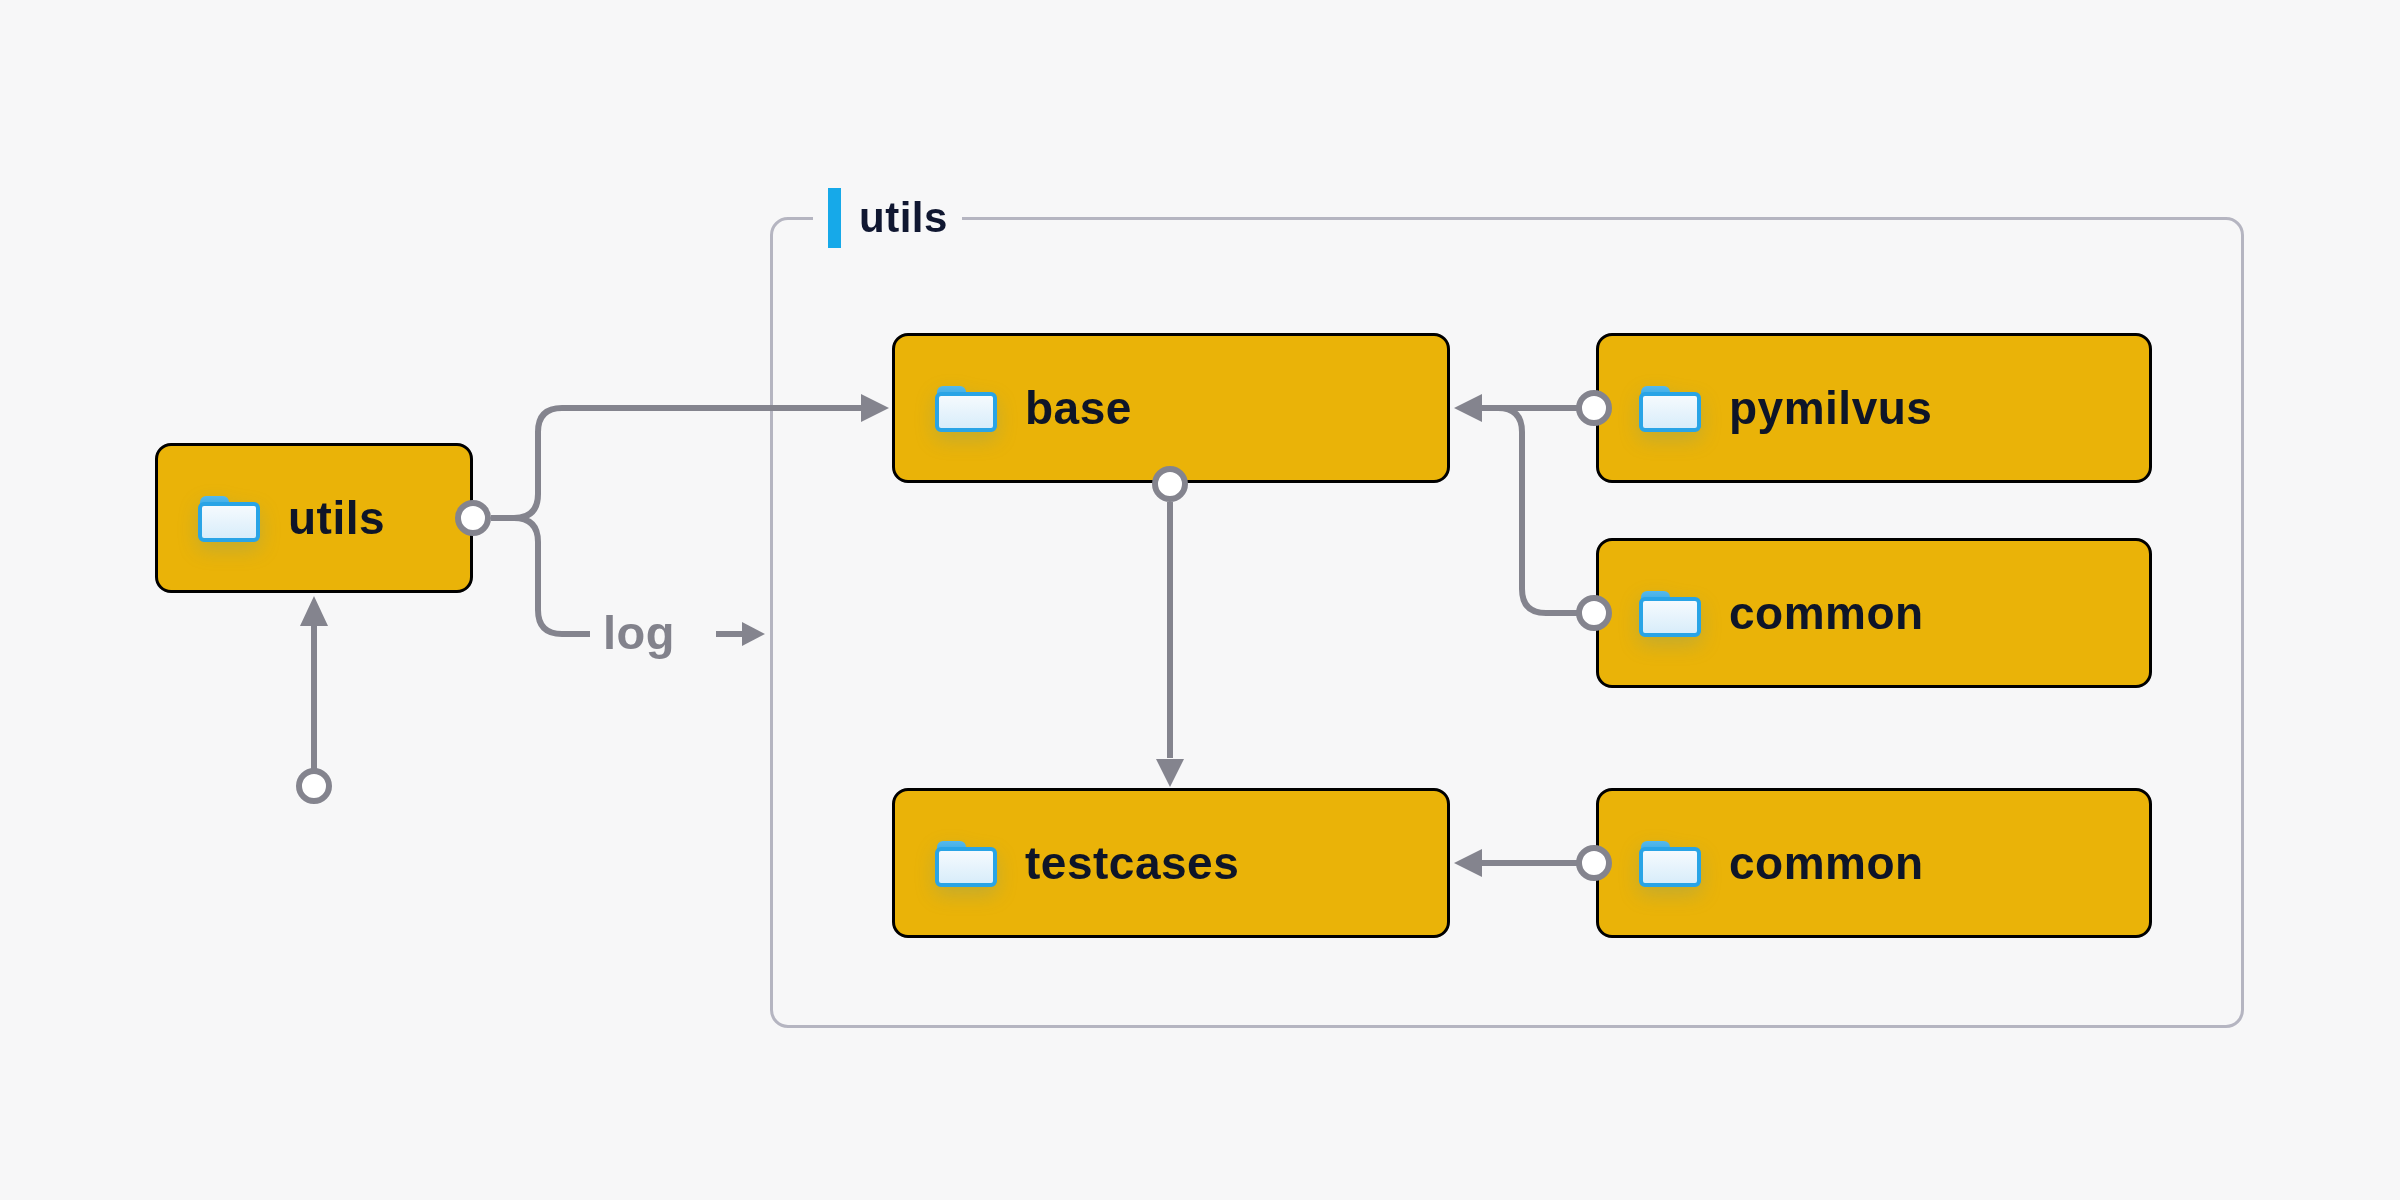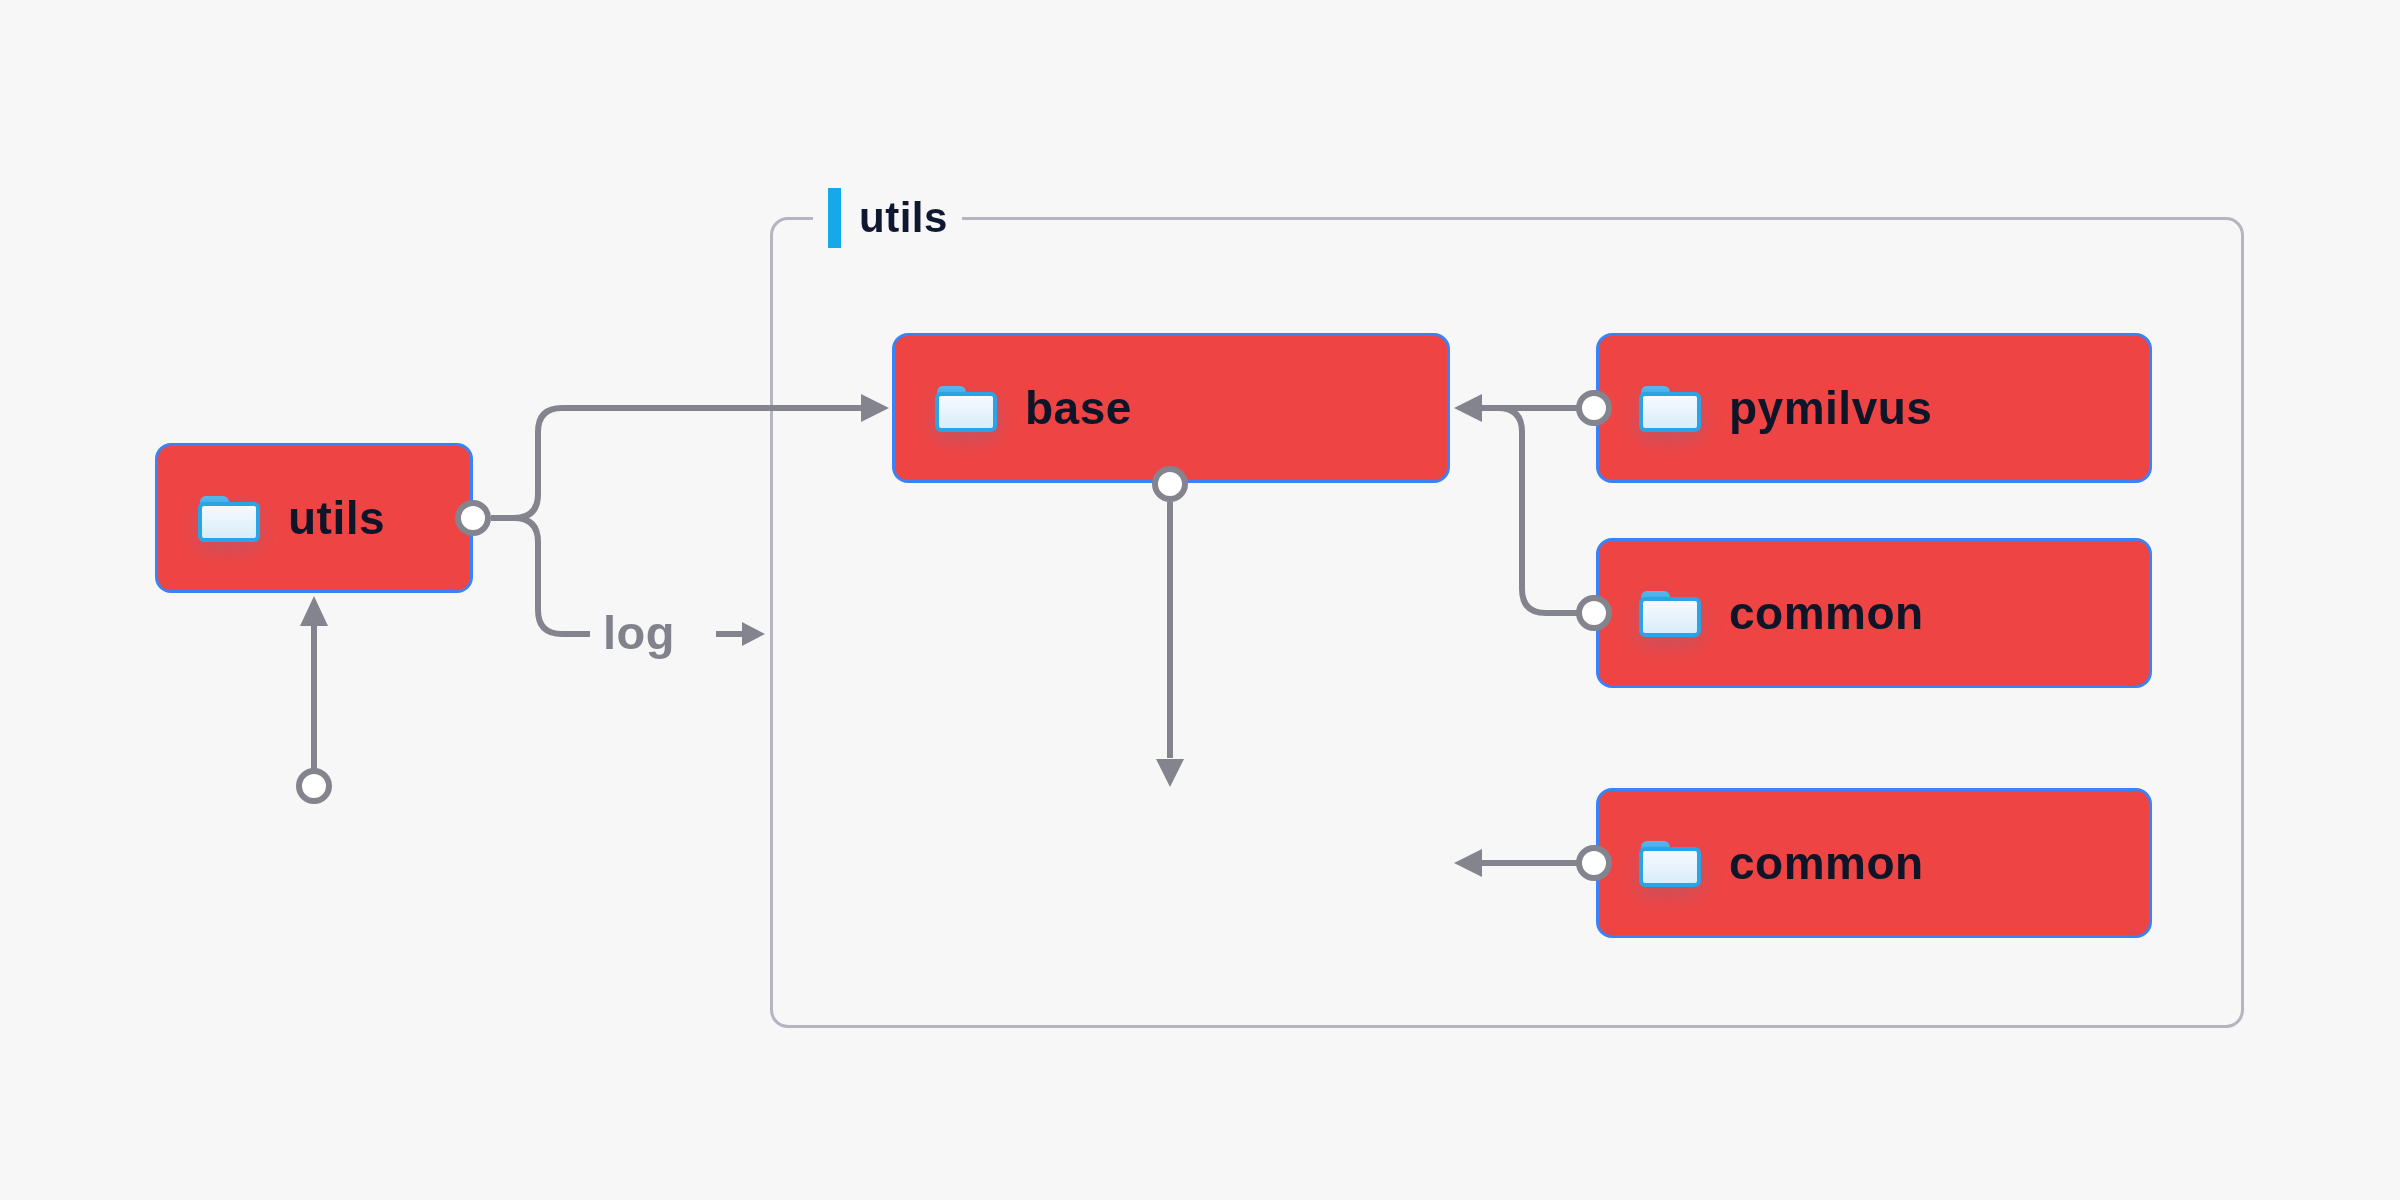"base" .node { background: #ef4444 -> #eab308; border: 3px solid #3b82f6 -> 3px solid #000000 }
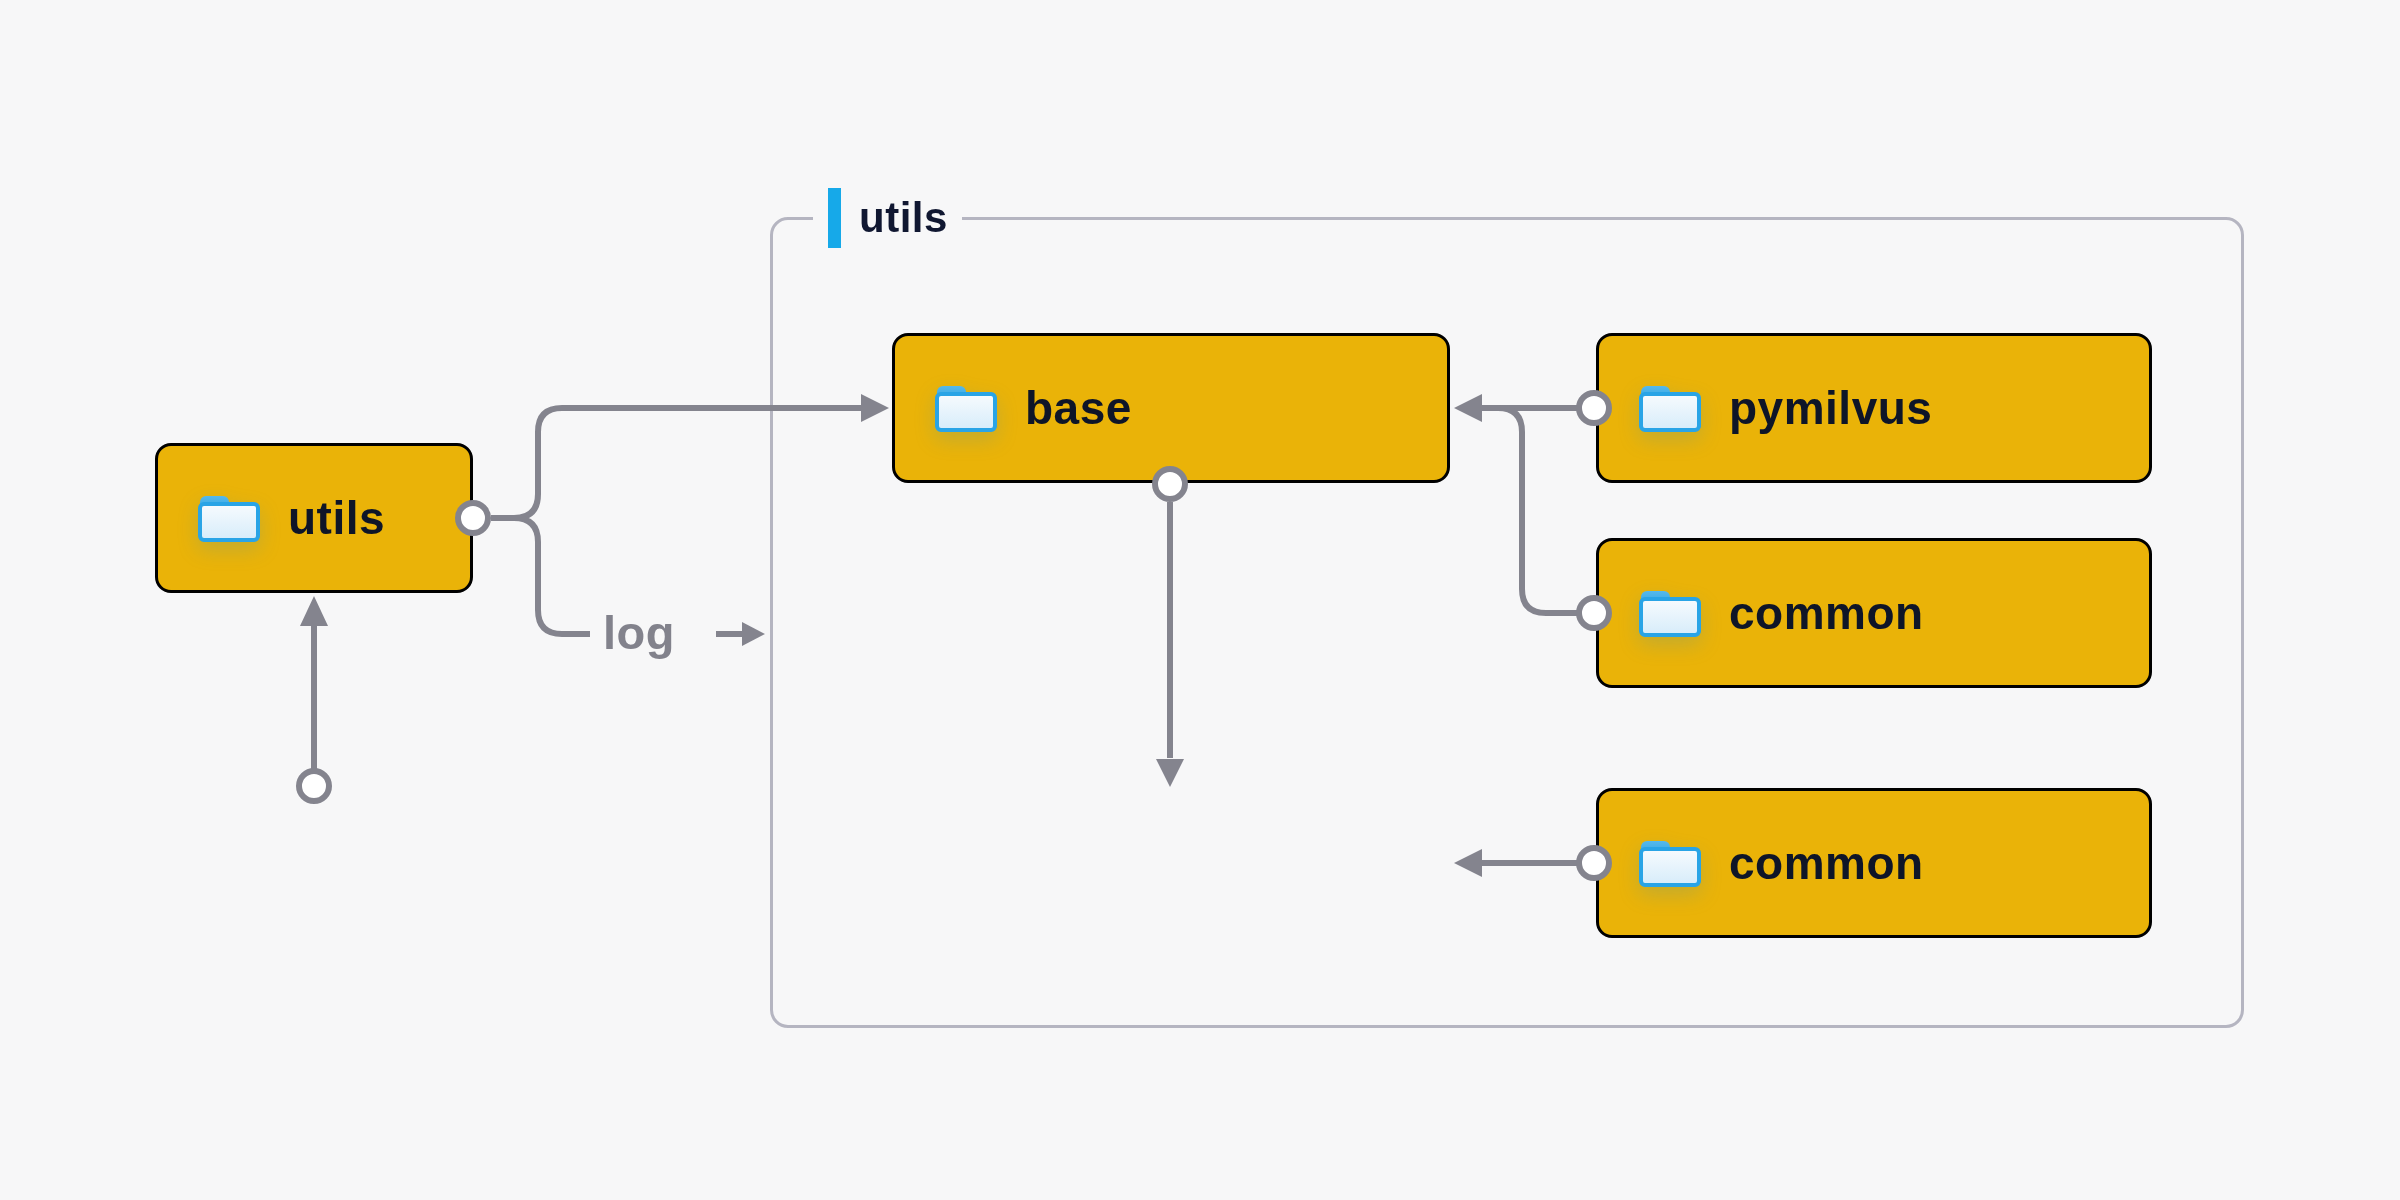"testcases" div.node { html: none -> <div> <svg> <rect></rect> <rect></rect> </svg> <span>testcases</span> </div> }
